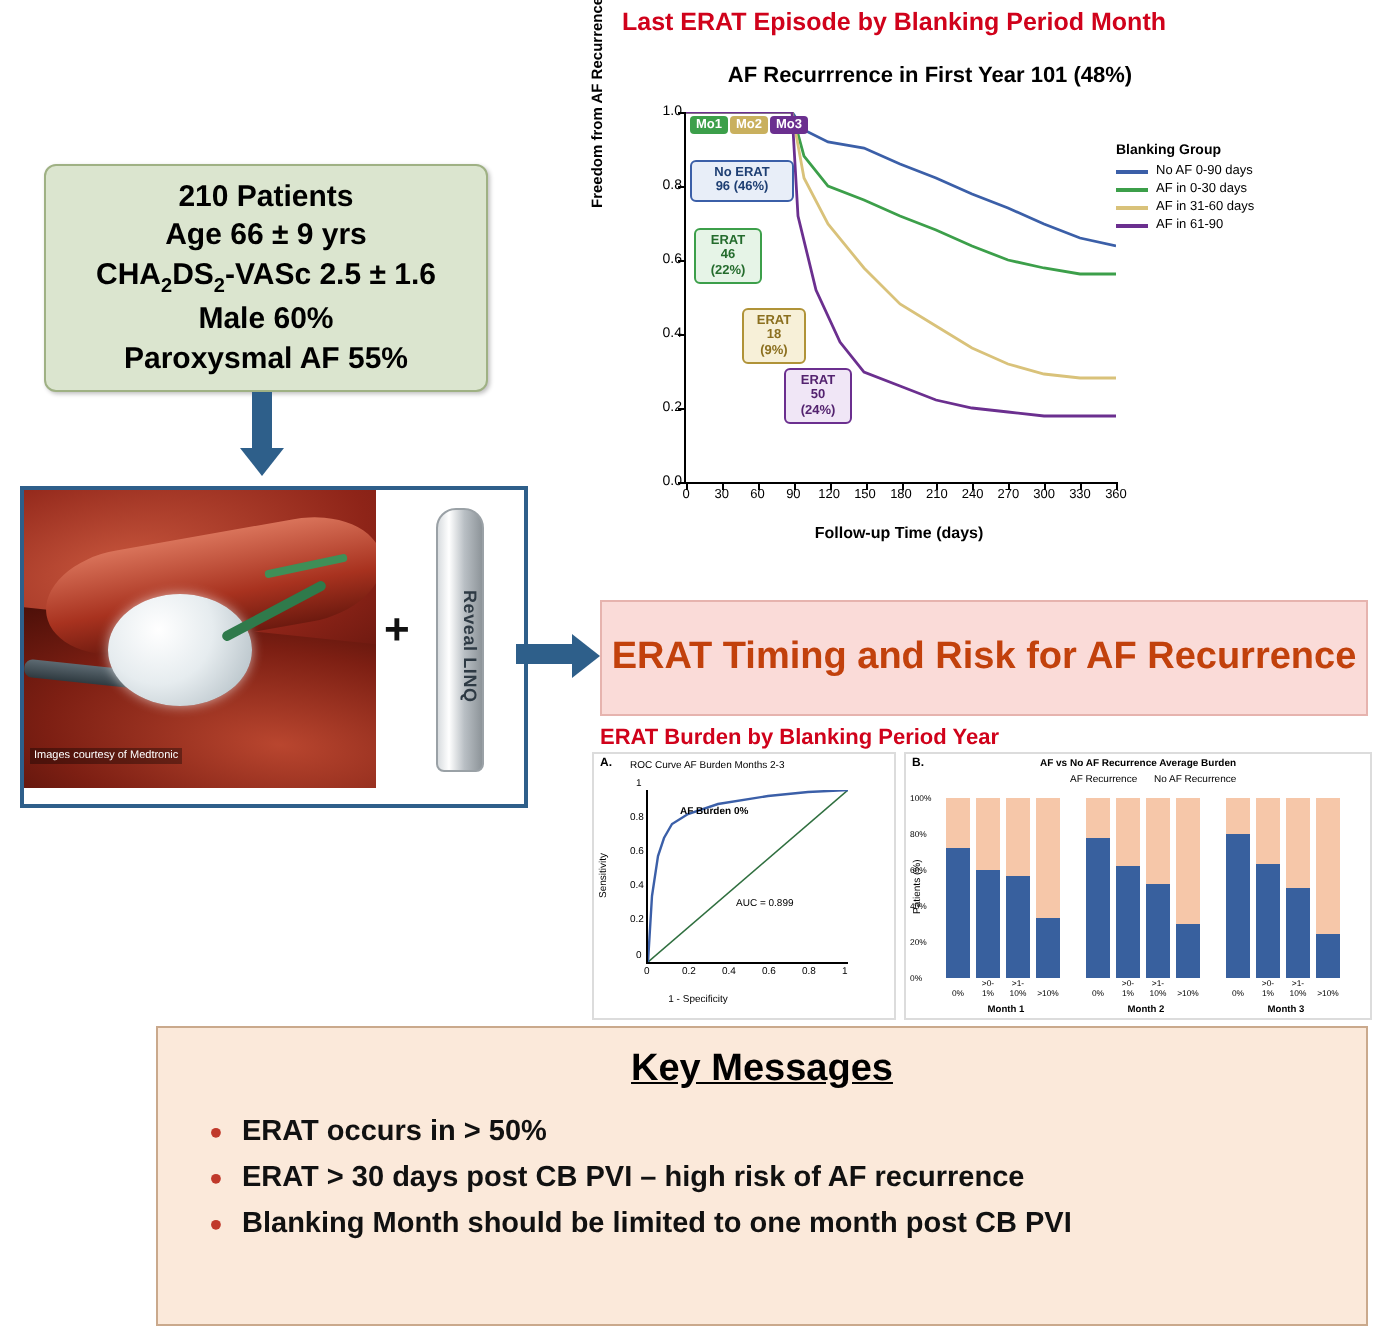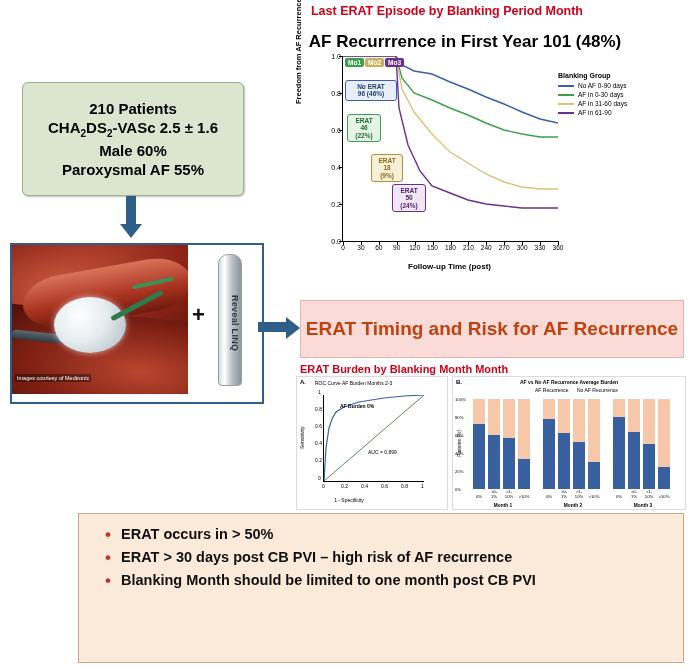"AF Recurrrence in First Year" #km-title { font-size: 17px -> 11px }
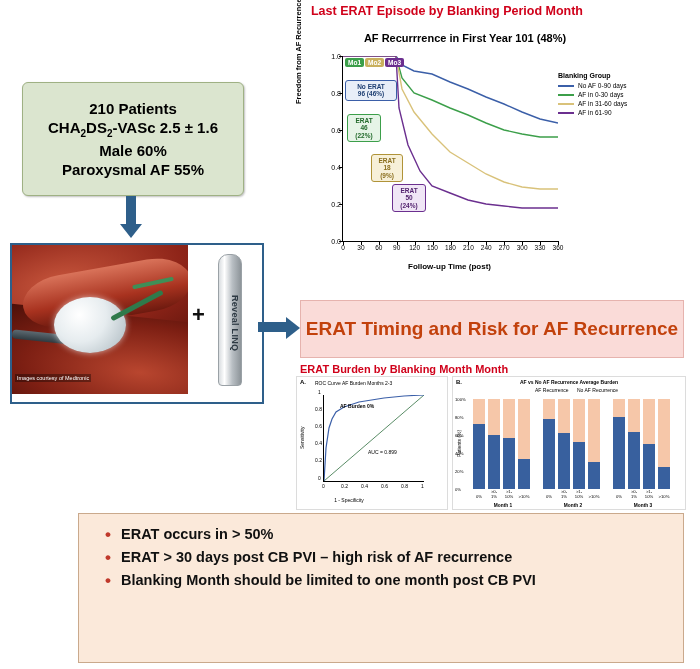"Age 66 ± 9 yrs" div { html: none -> <div>Age 66 ± 9 yrs</div> }
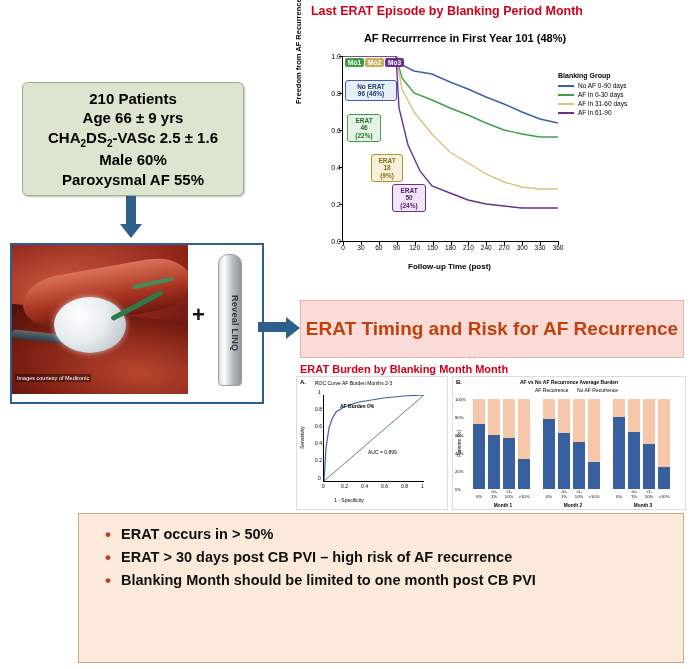"Follow-up Time (post)" div { text: post -> days }
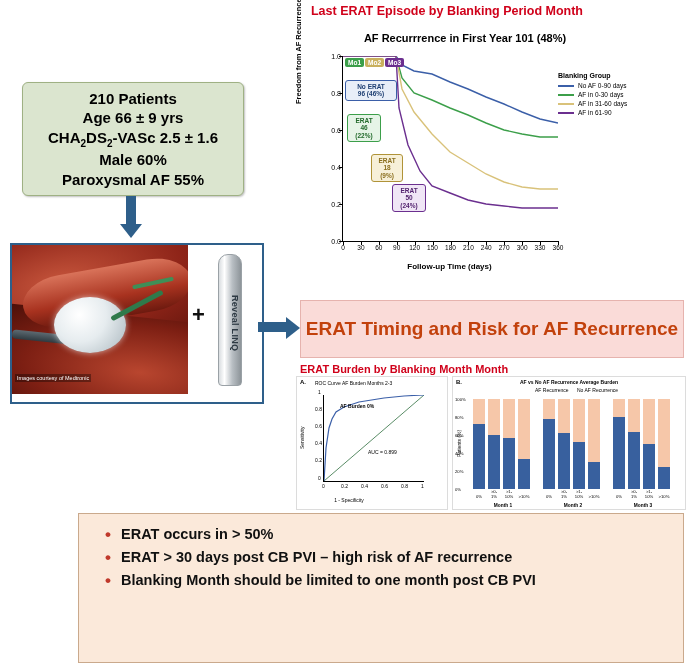"ERAT Burden by Blanking Month" div.abs { text: Month Month -> Period Year }
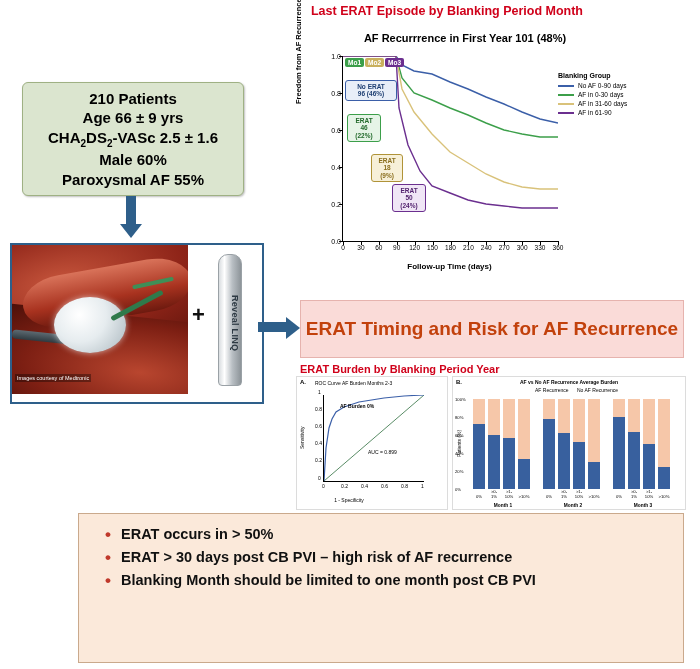"Key Messages" div { html: none -> <div>Key Messages</div> }
